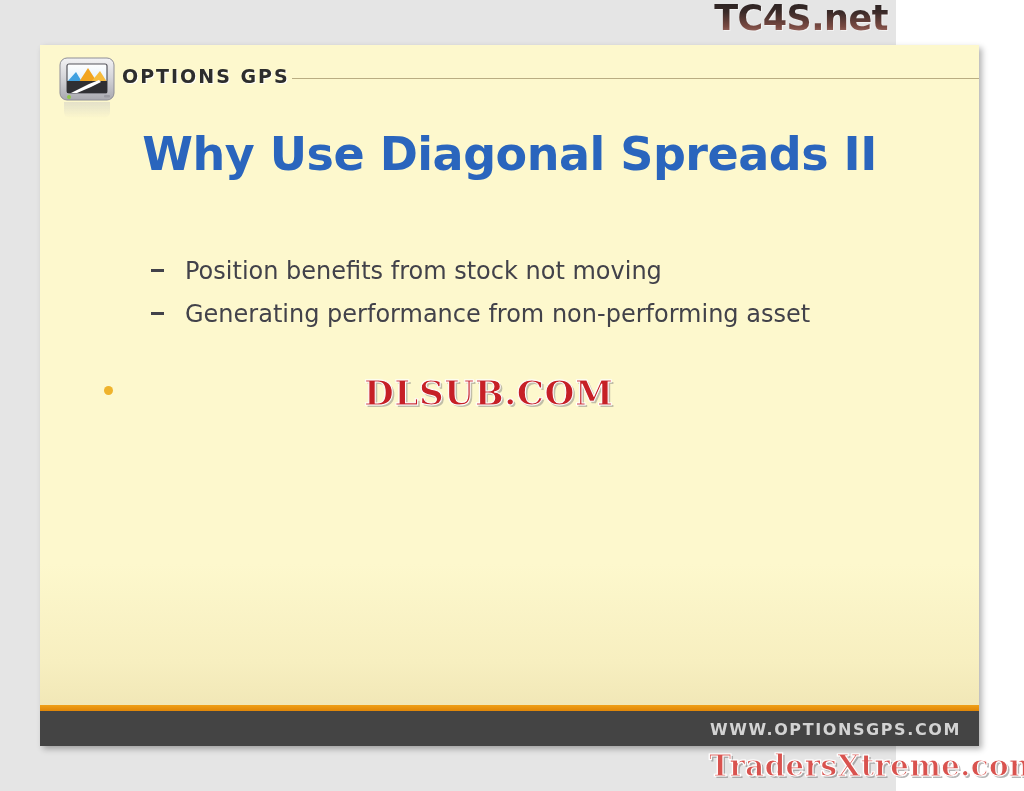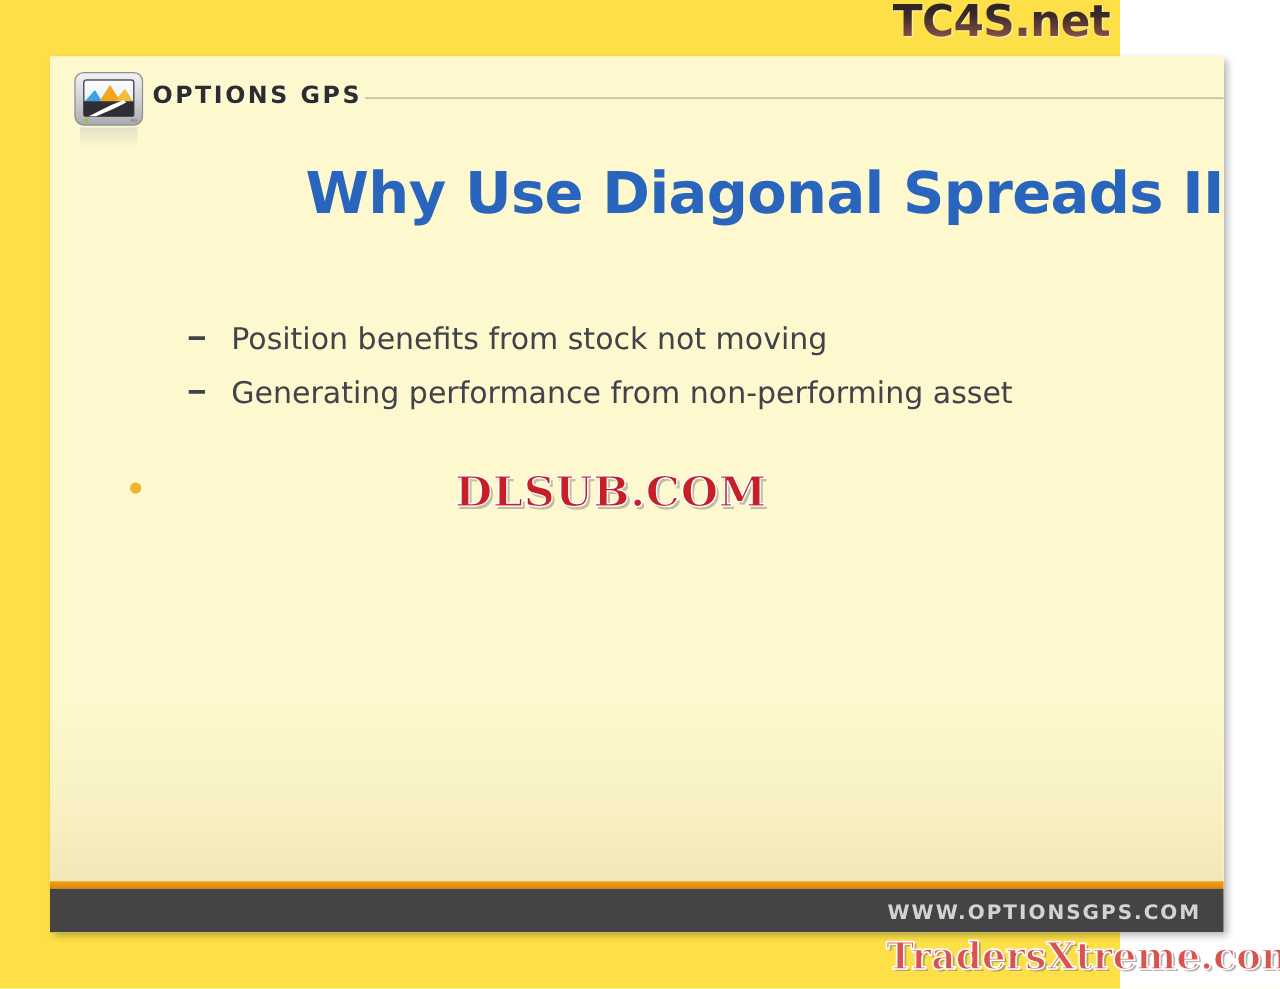"TC4S.net" #page { background: #fde047 -> #e5e5e5 }
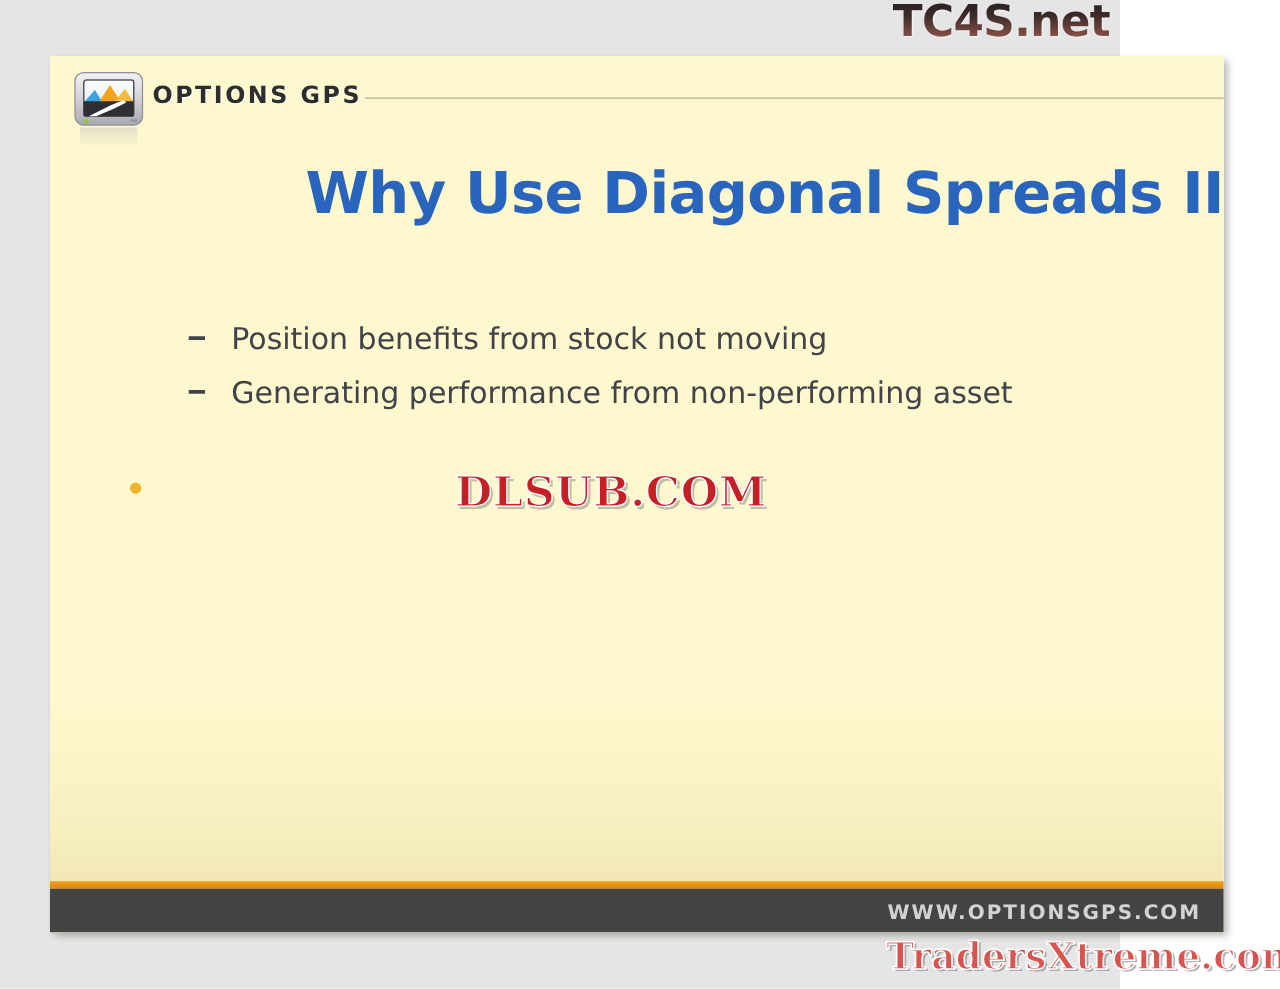"Why Use Diagonal Spreads II" #slide-title { text-align: right -> center }
